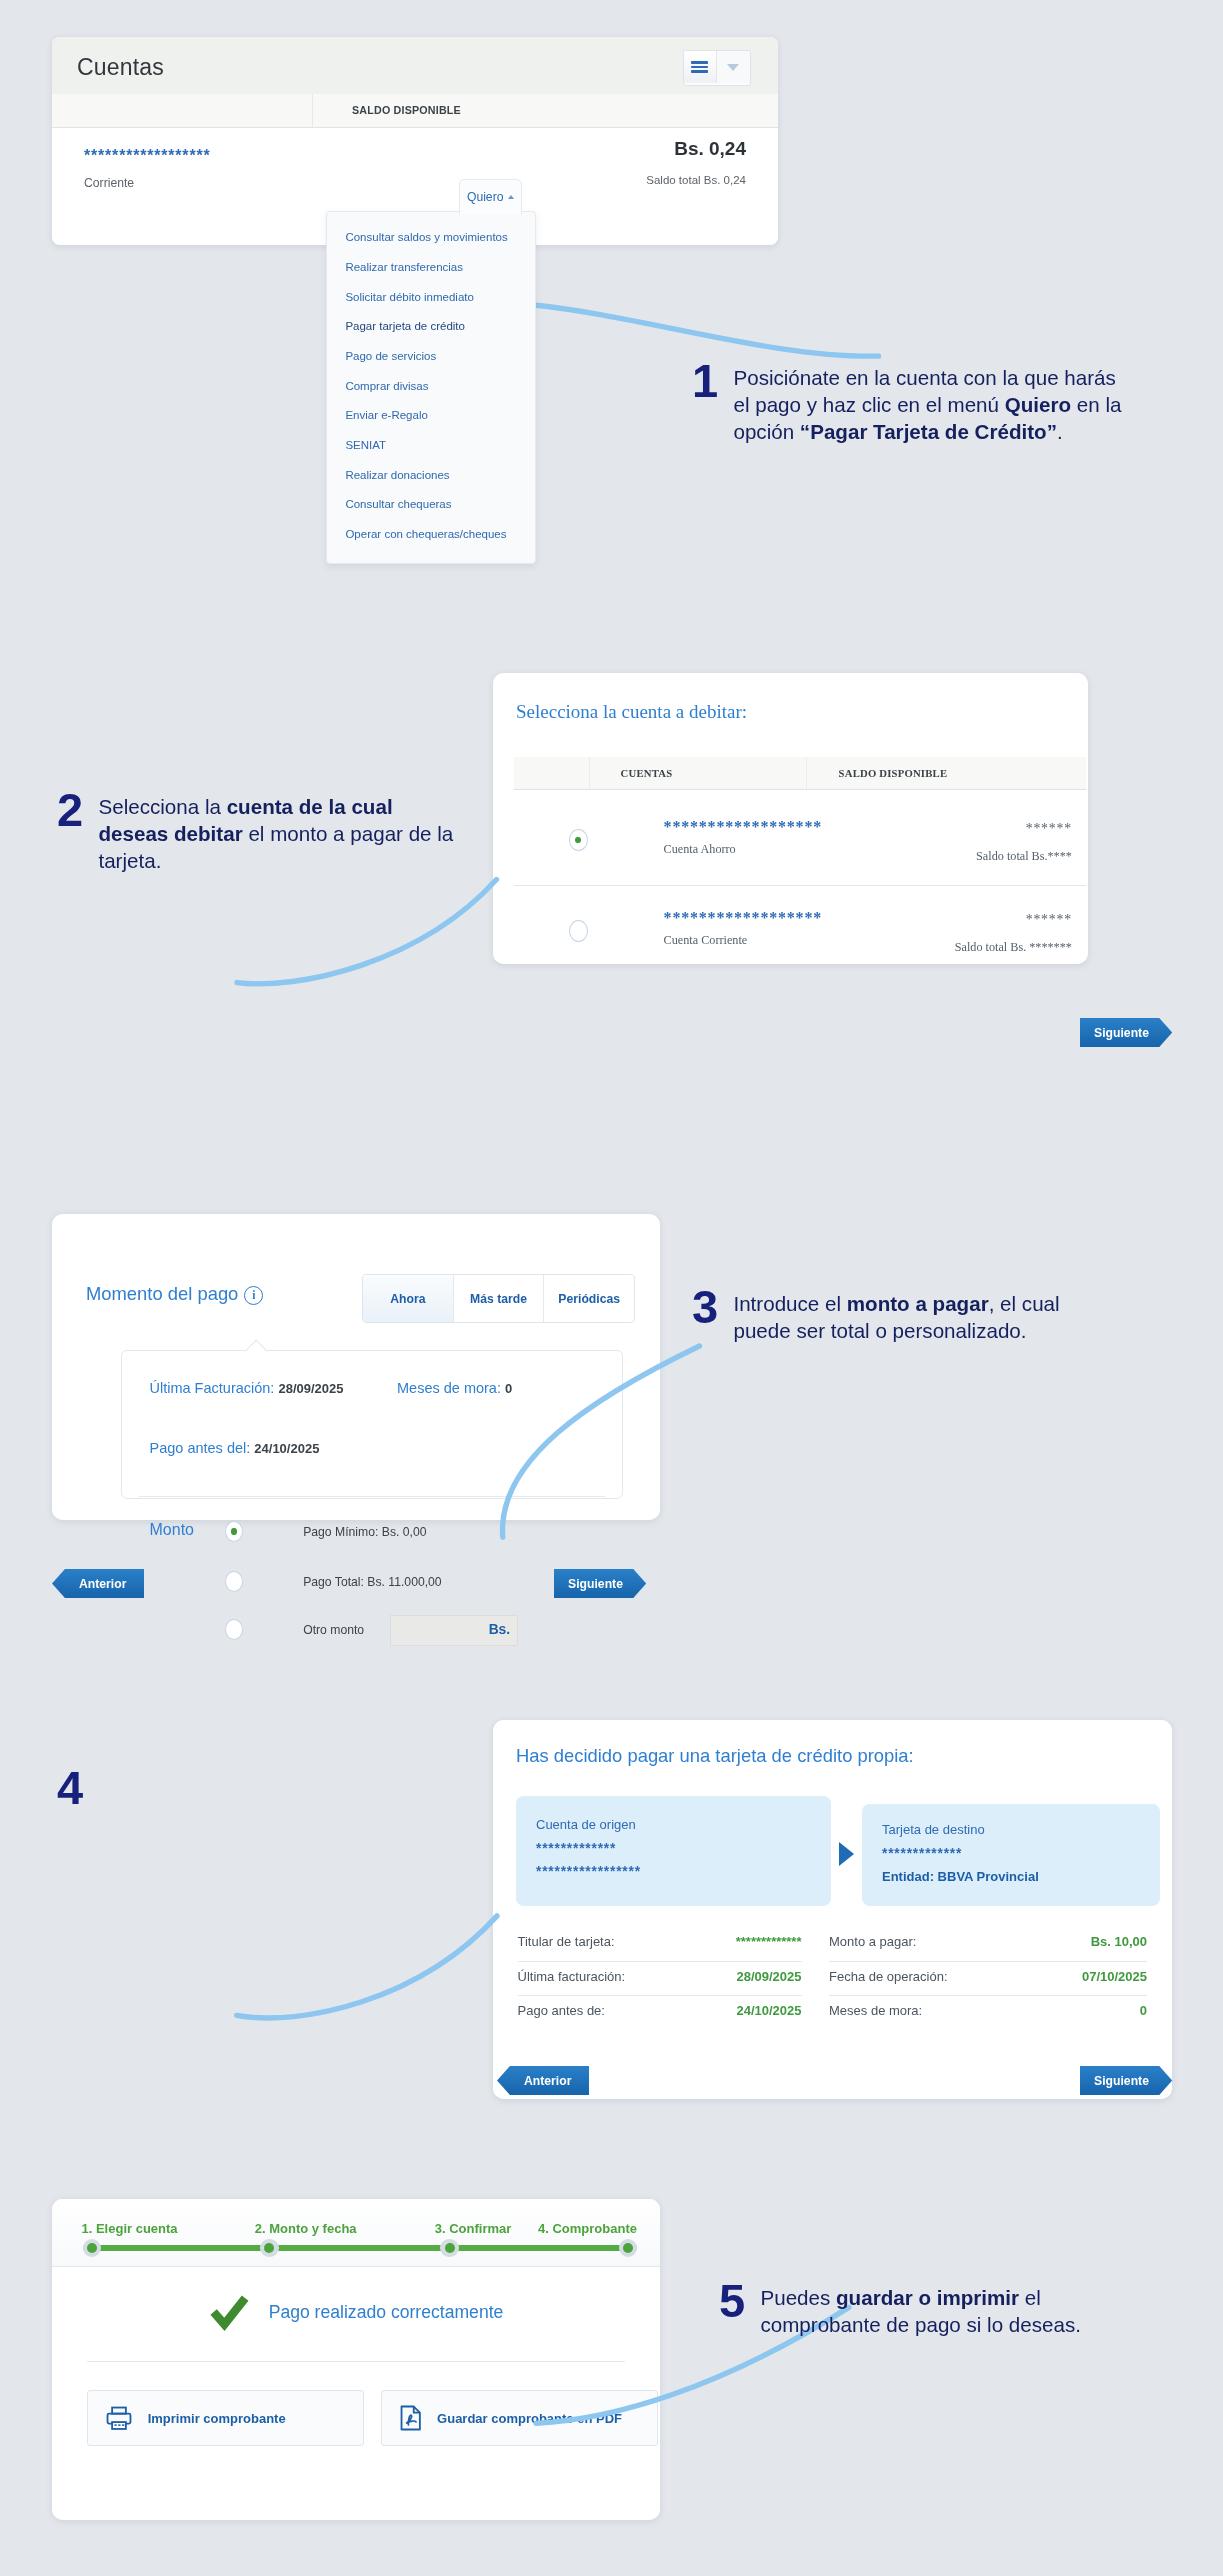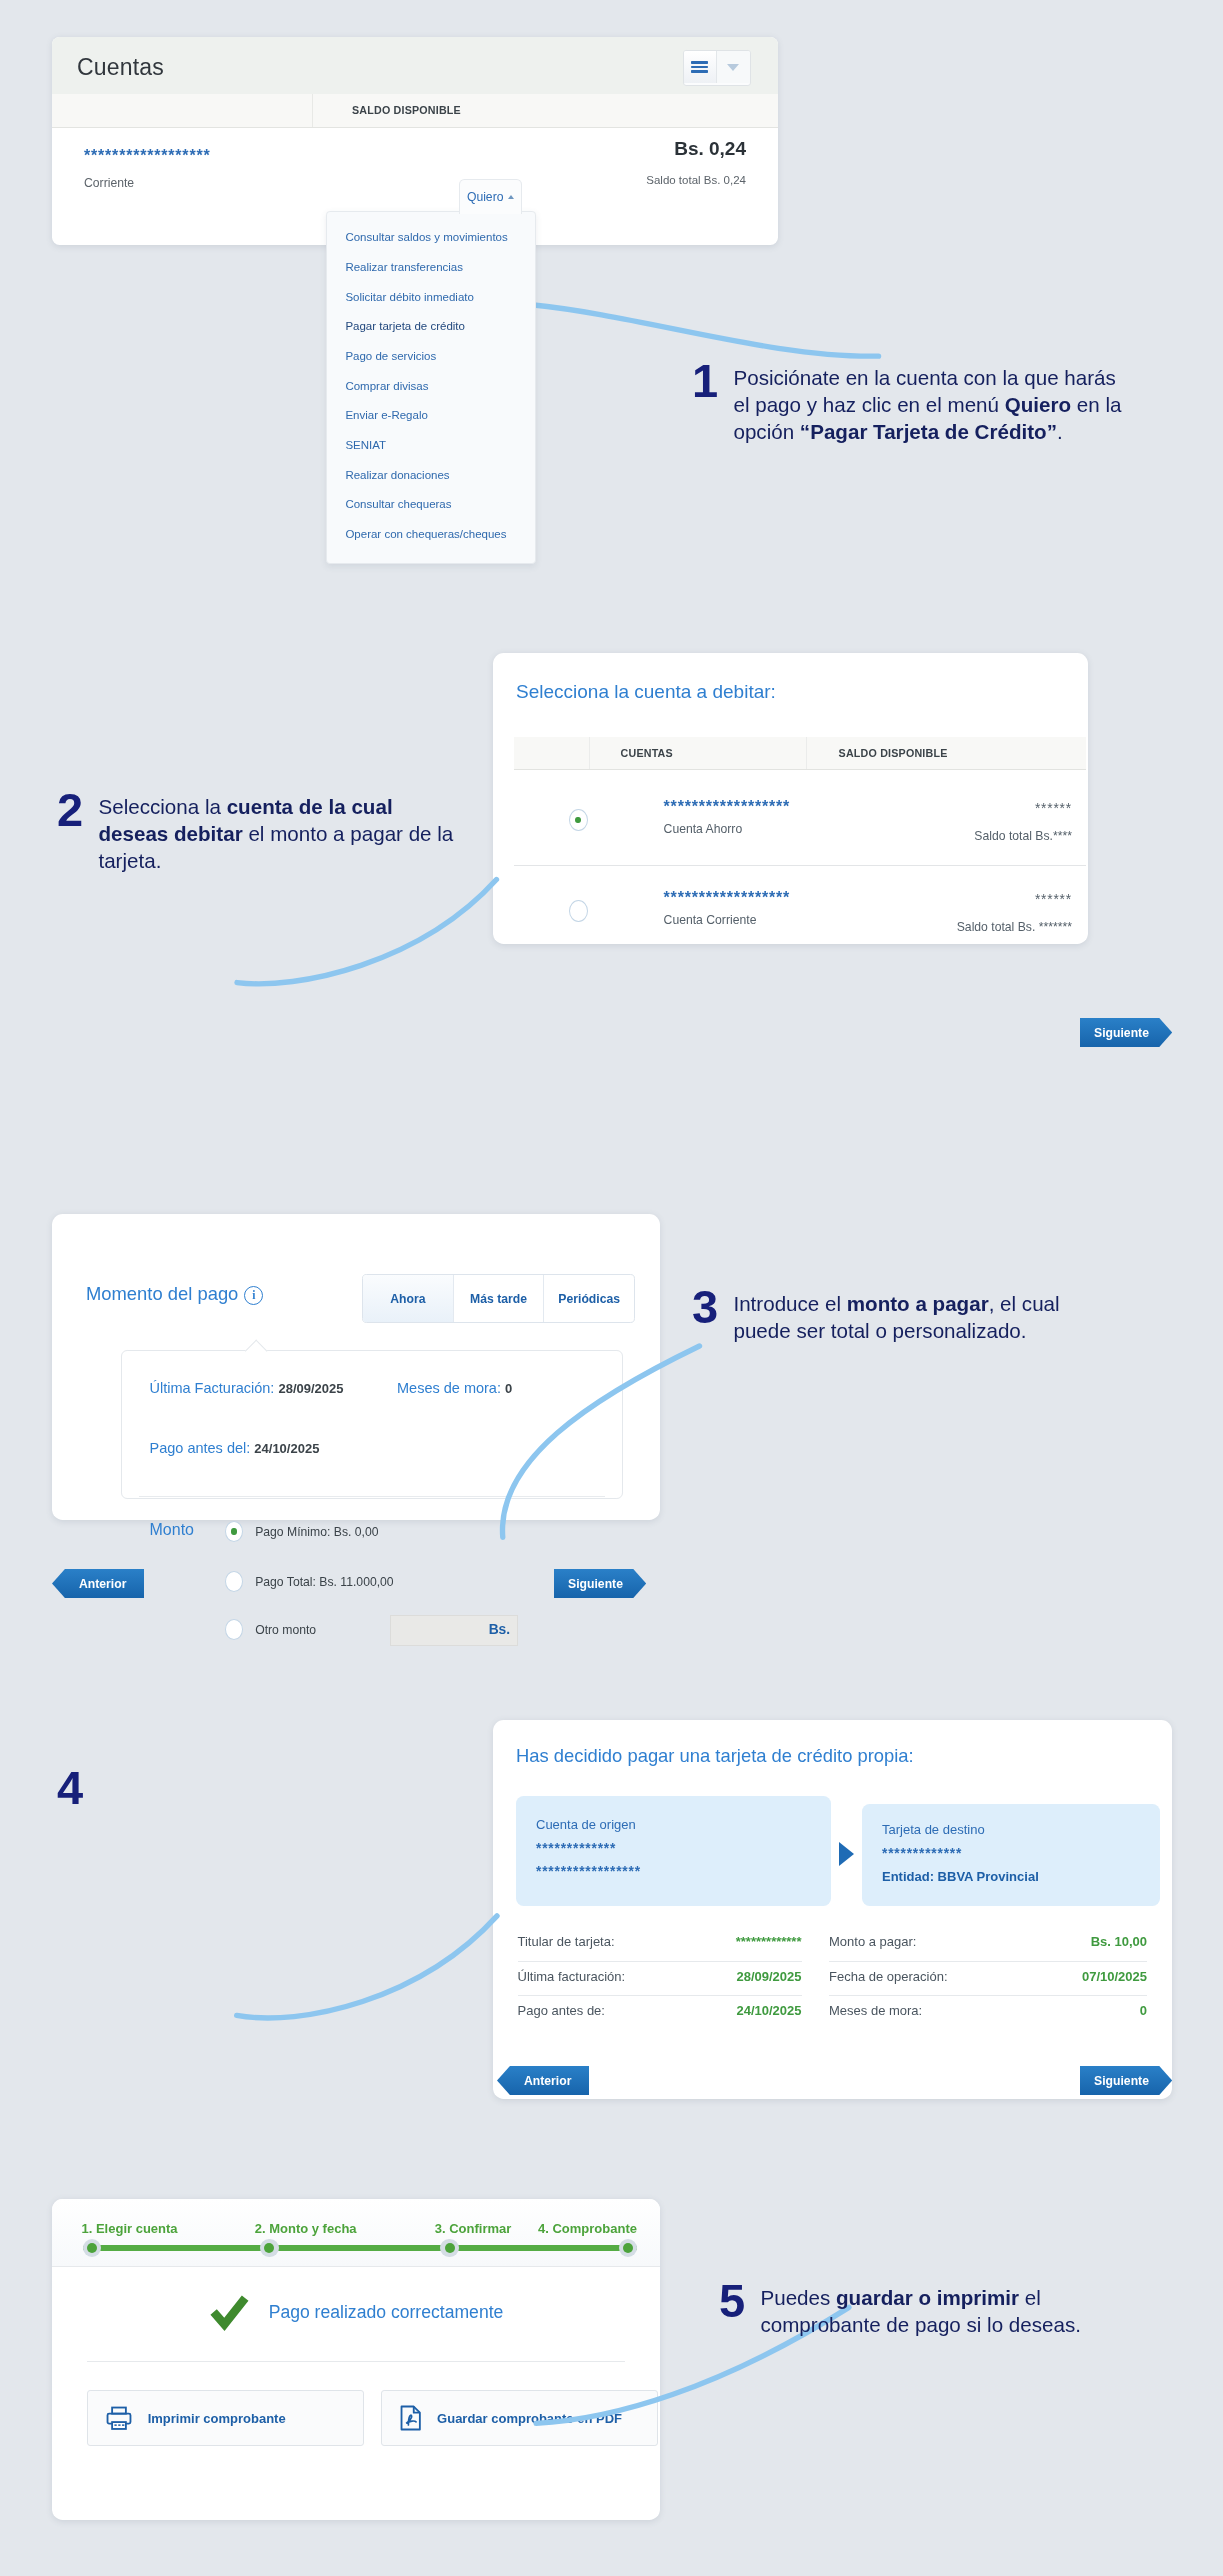"Selecciona la cuenta a debitar:" #panel2 { font-family: none -> Liberation Serif, serif; top: 653px -> 673px }
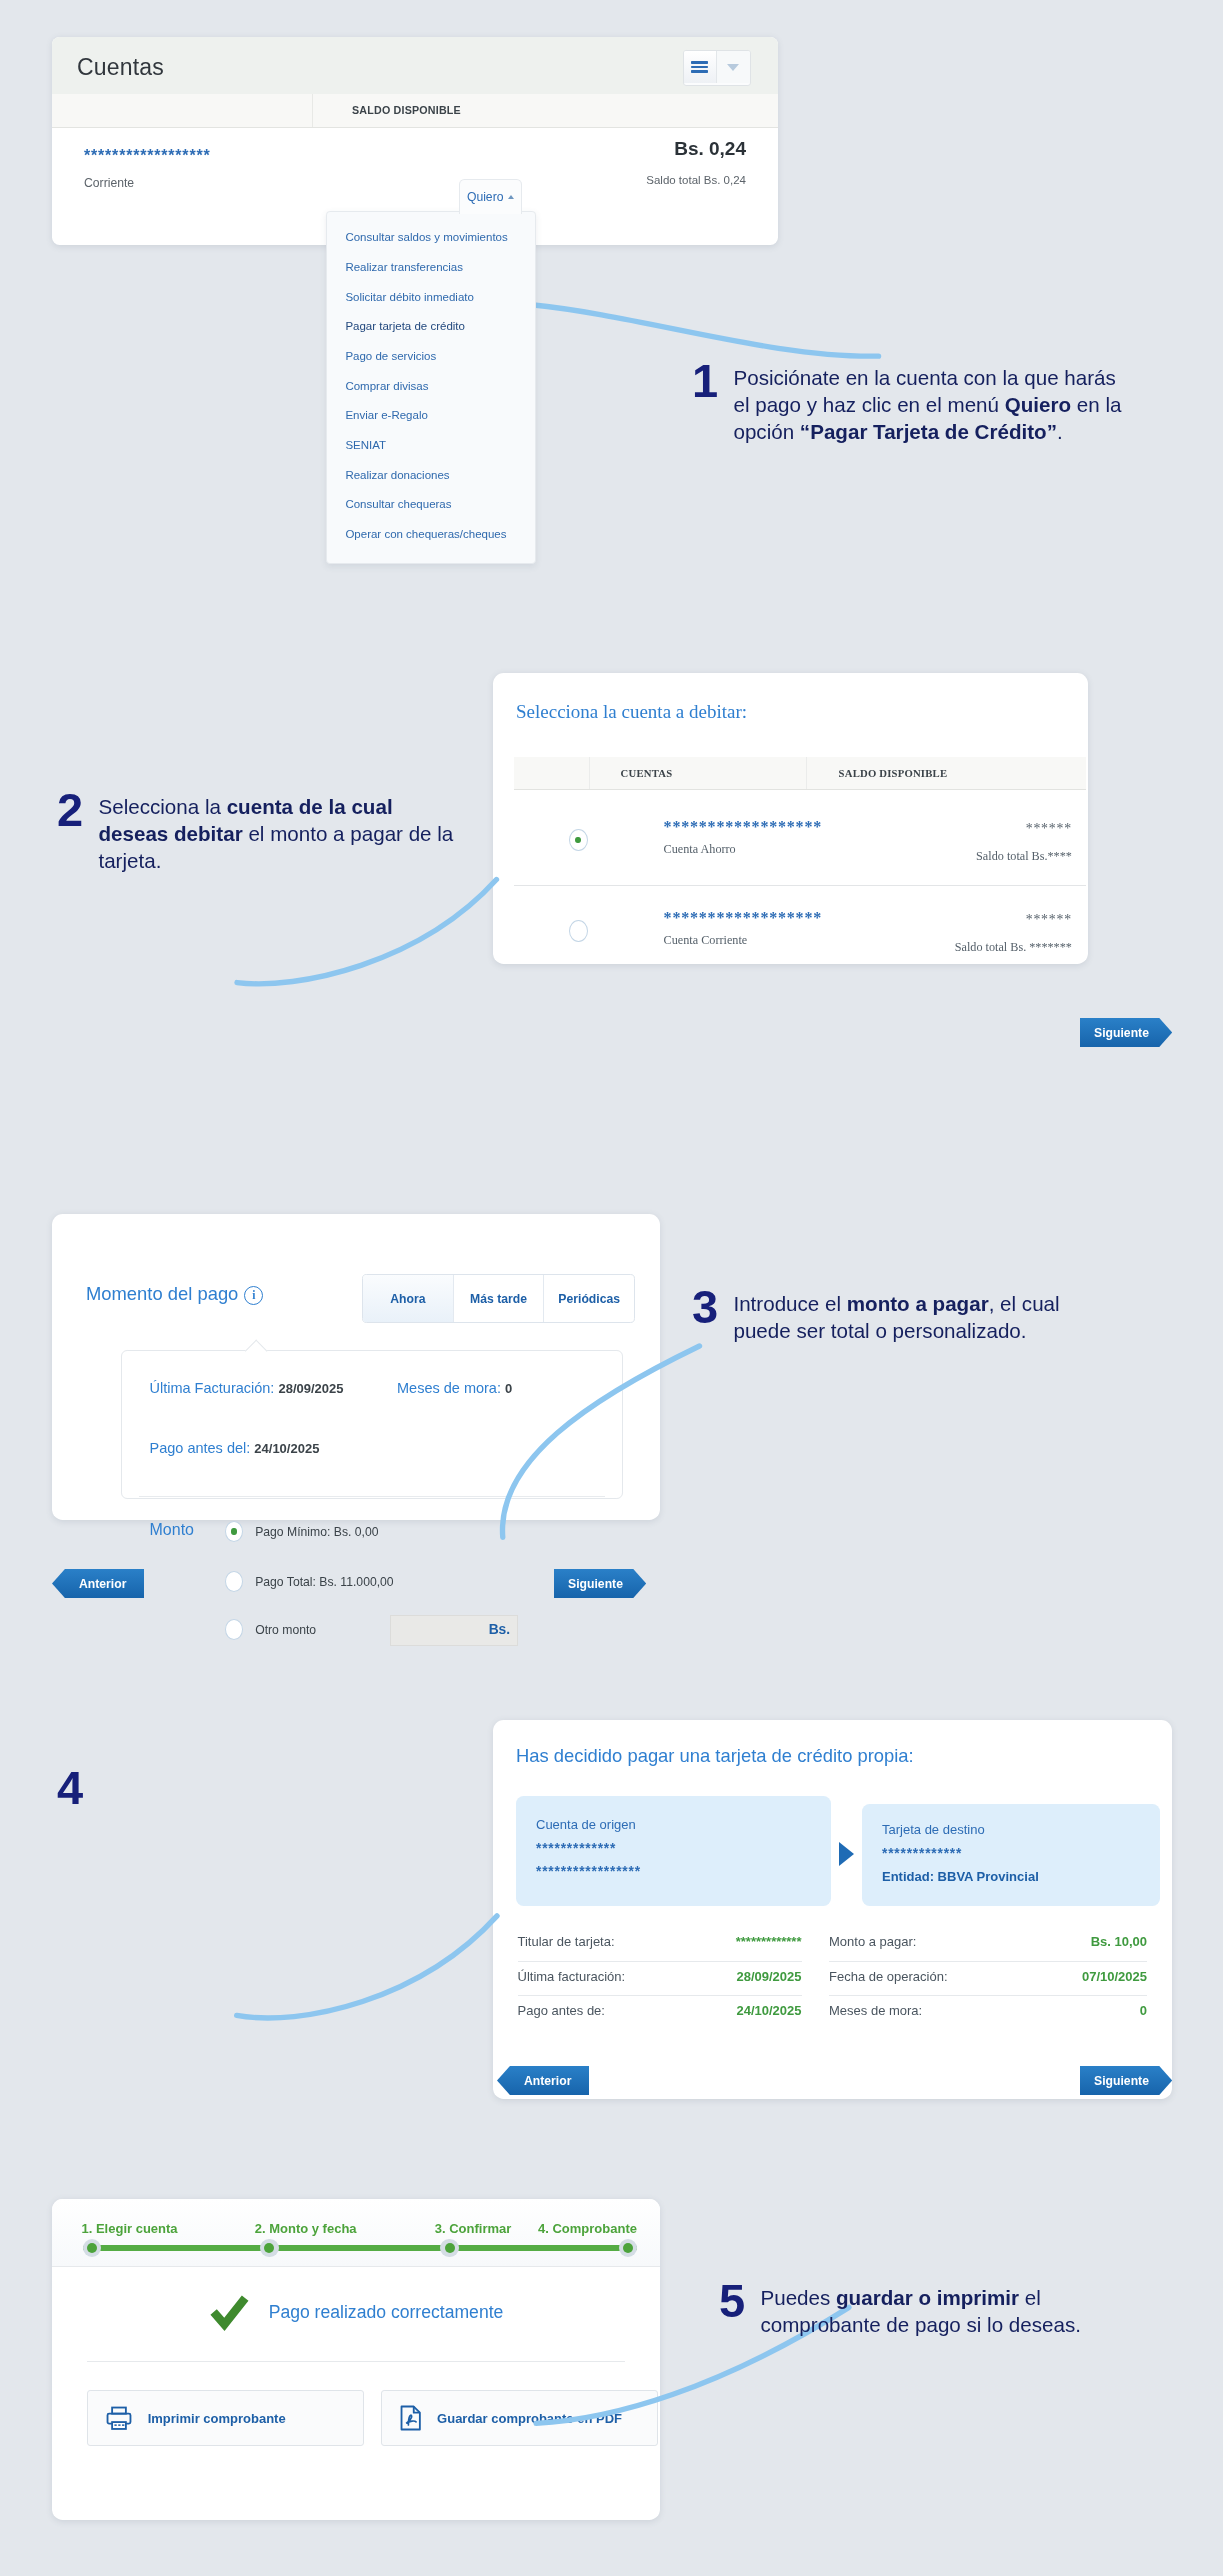"Pago Mínimo: Bs. 0,00" .mopt { gap: none -> 48px }
